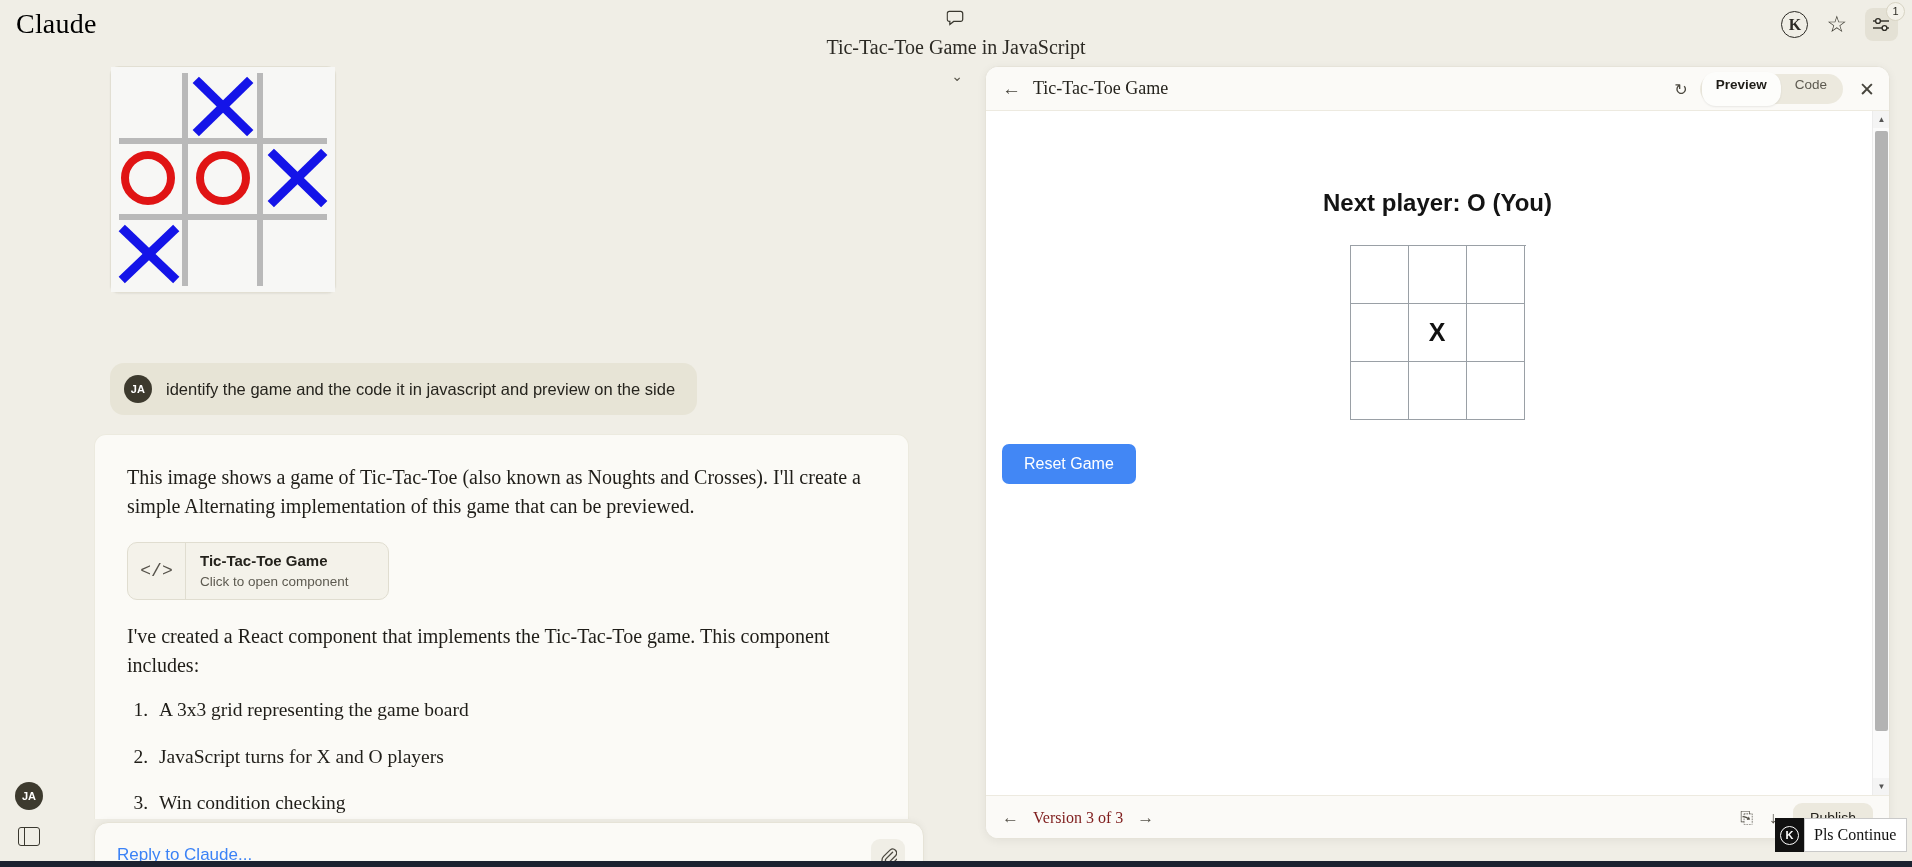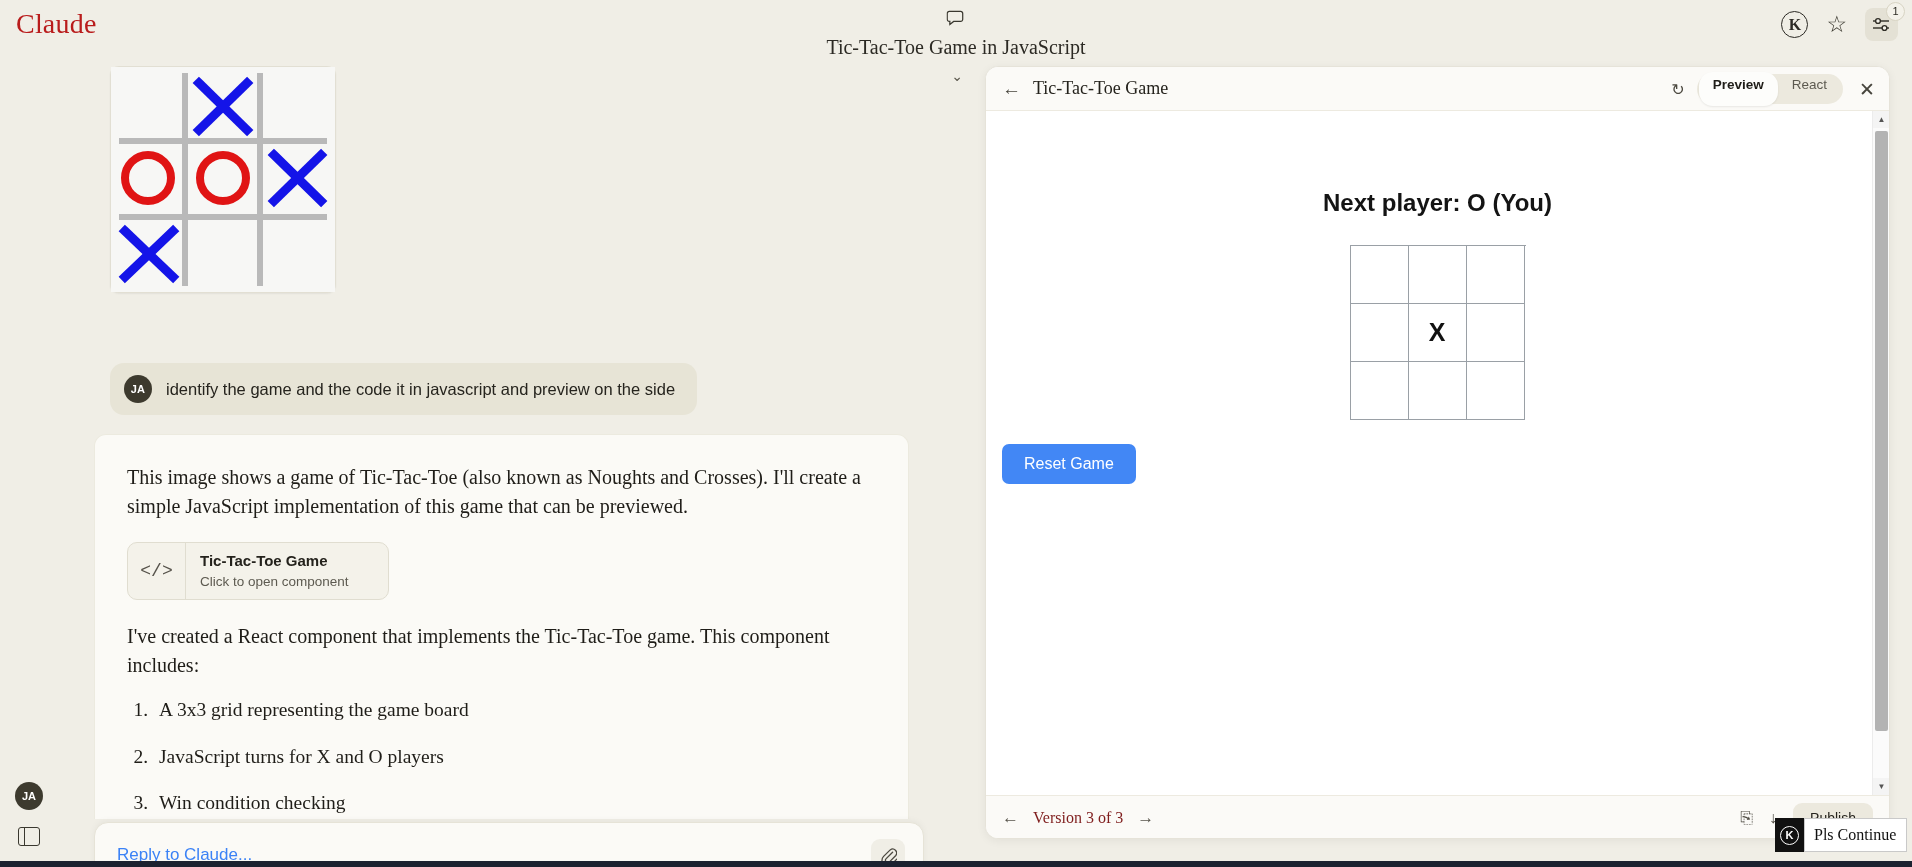"Claude" .brand { color: #b91c1c -> #000000 }
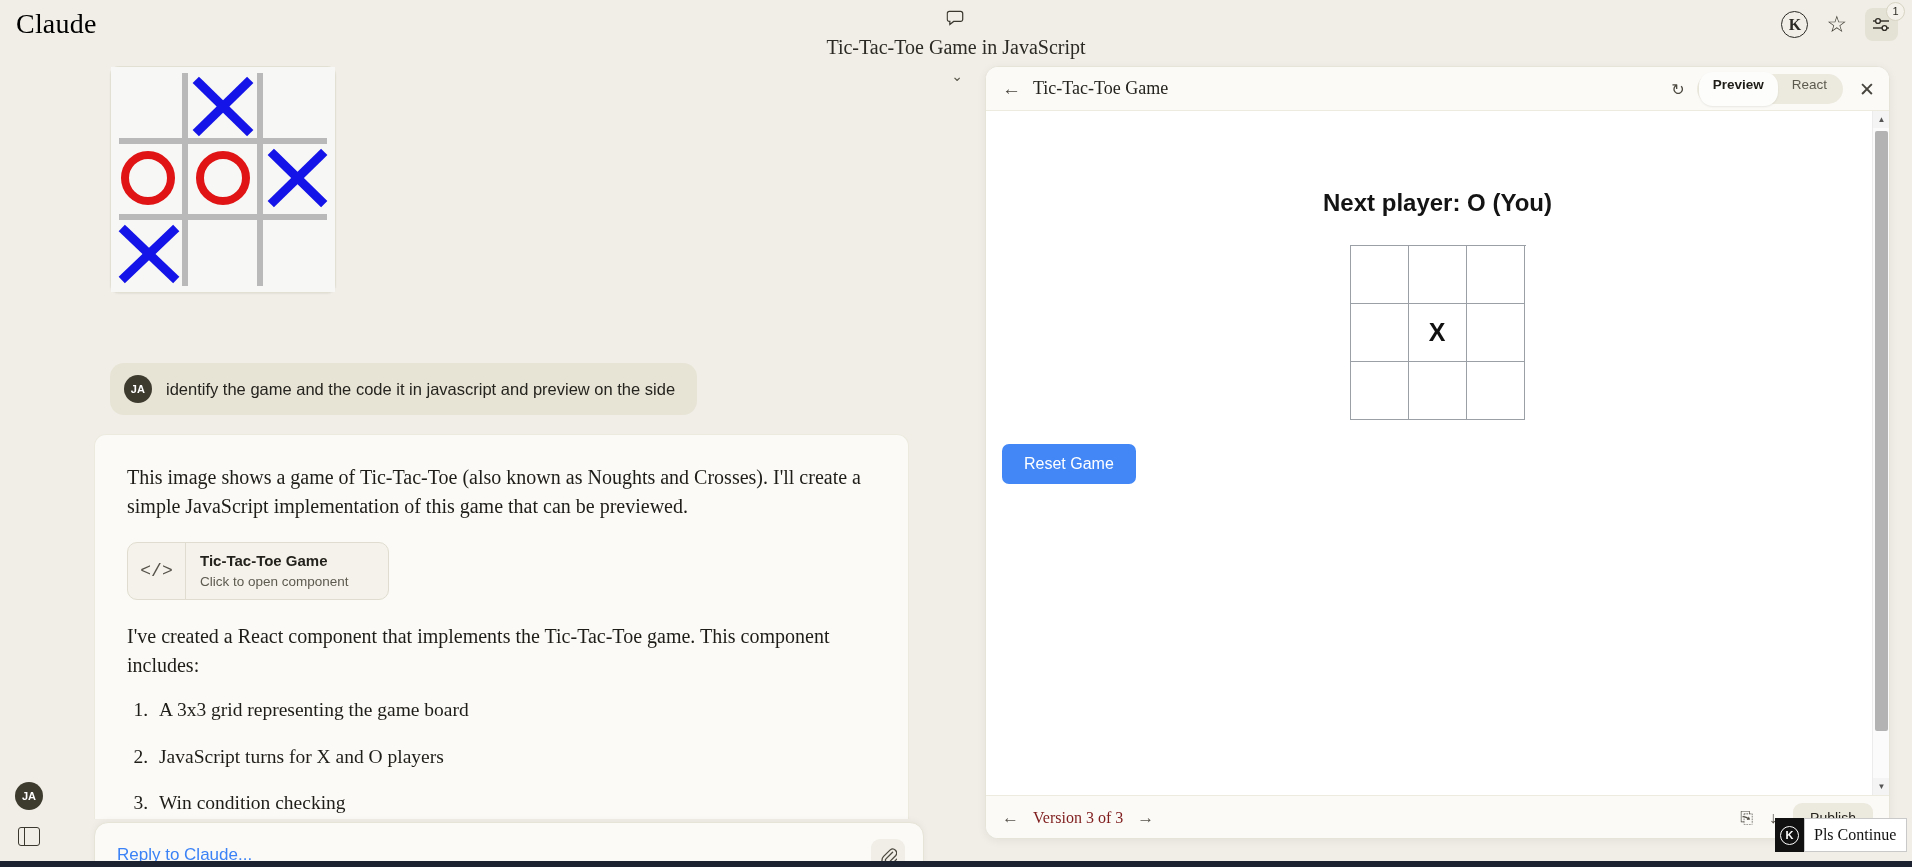"React" span.seg-item { text: React -> Code }
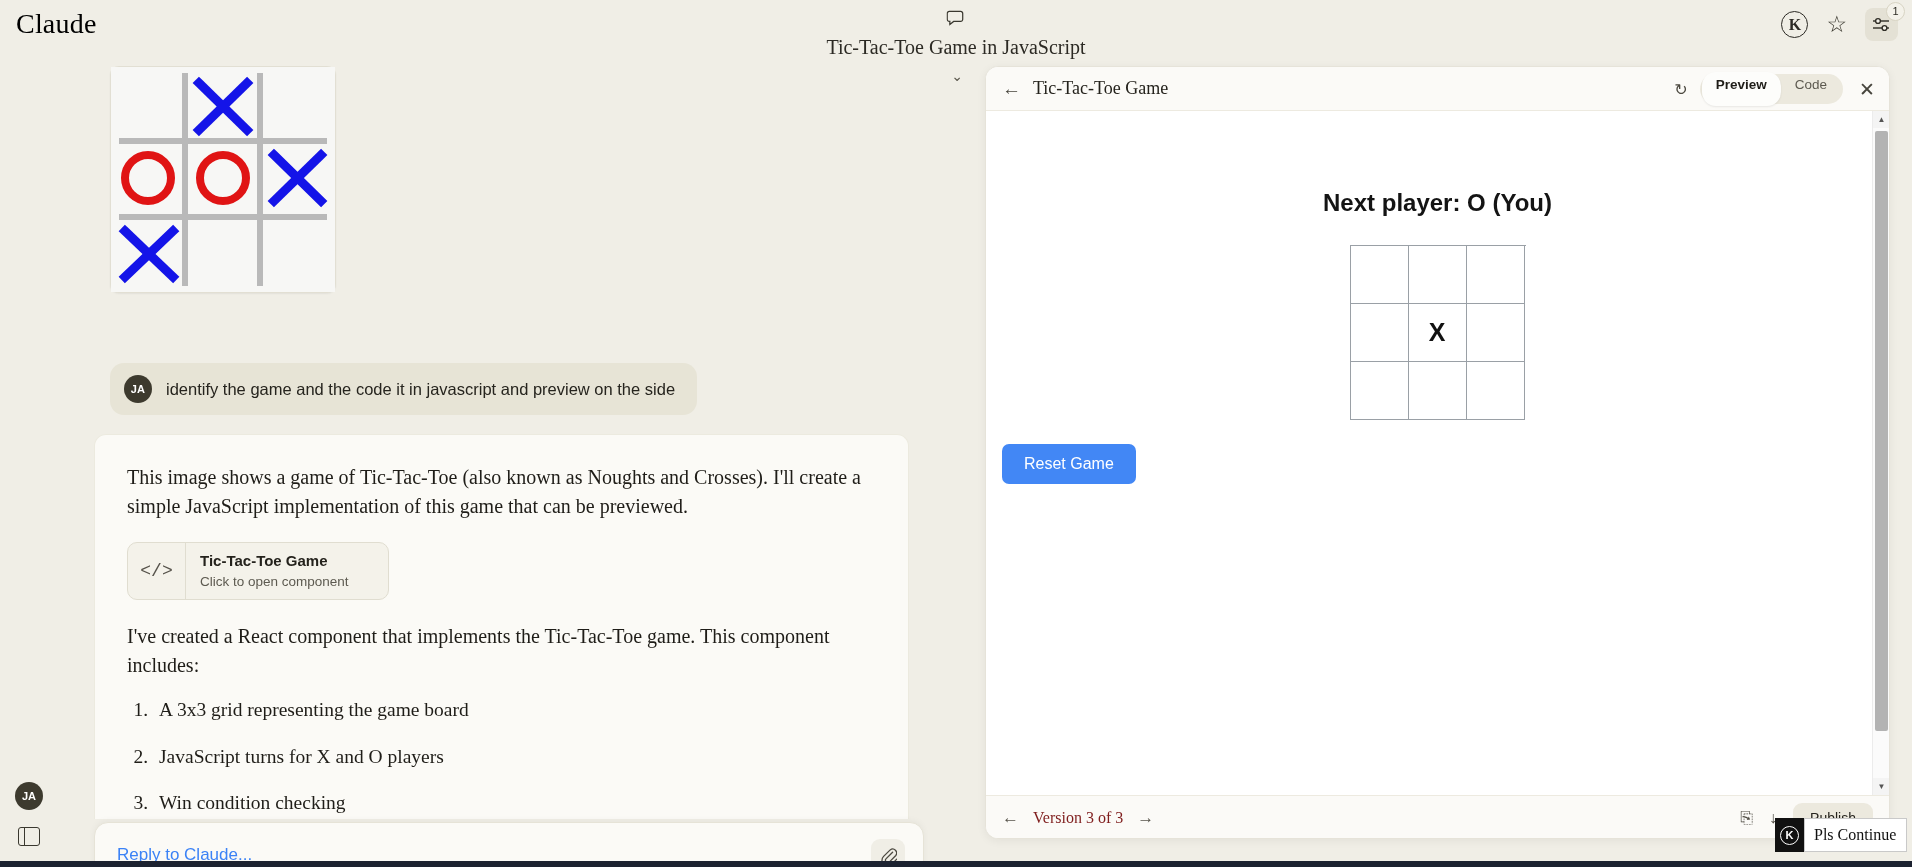"This image shows a game" p { text: JavaScript -> Alternating }
